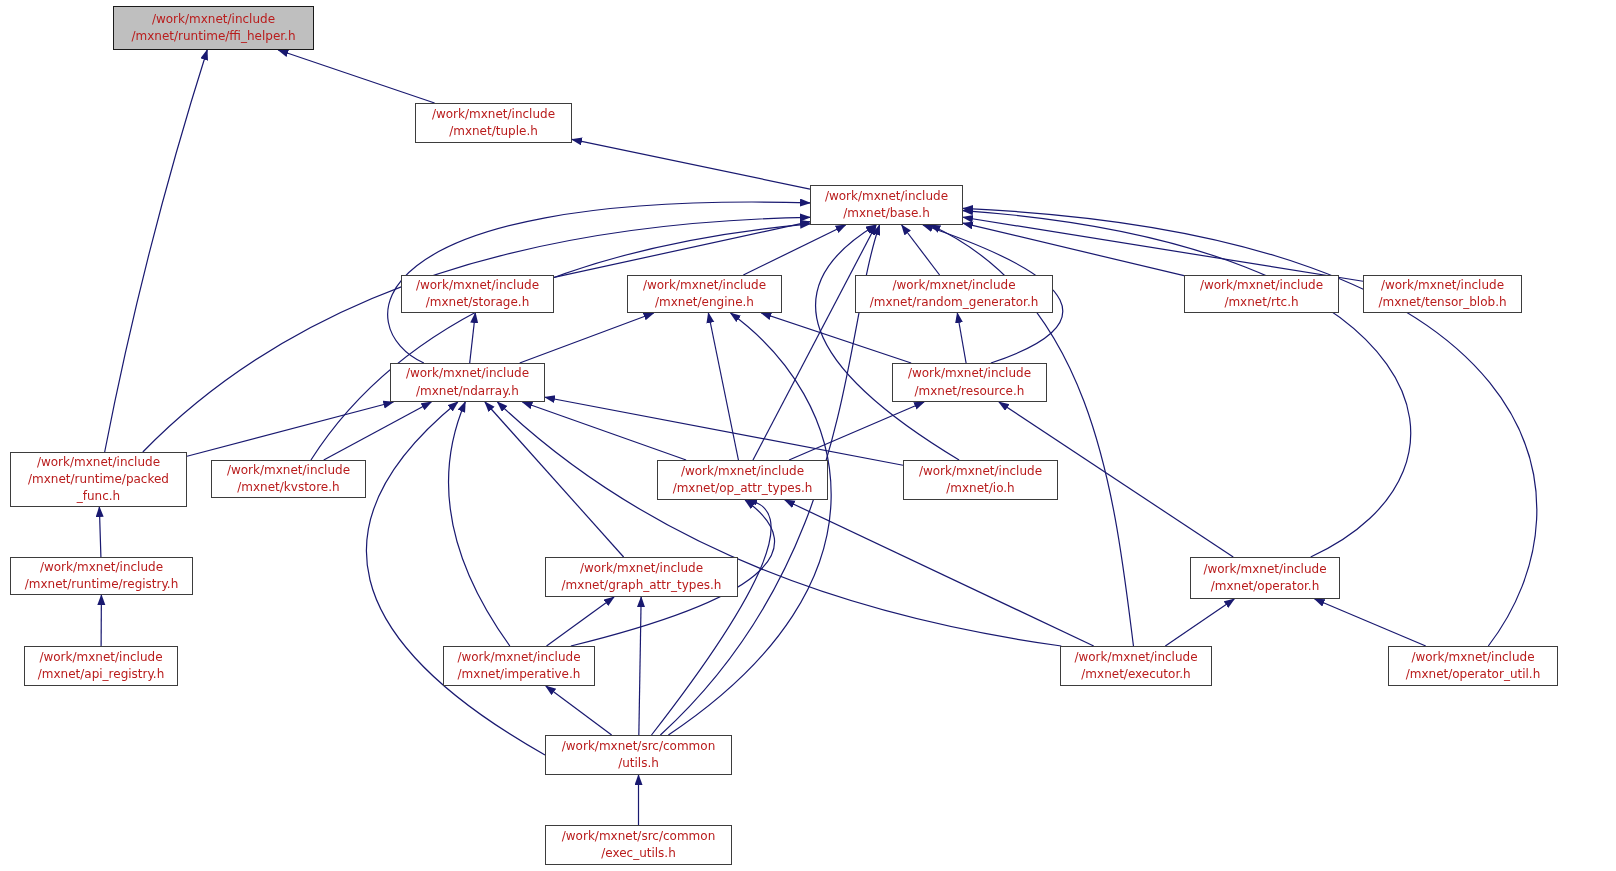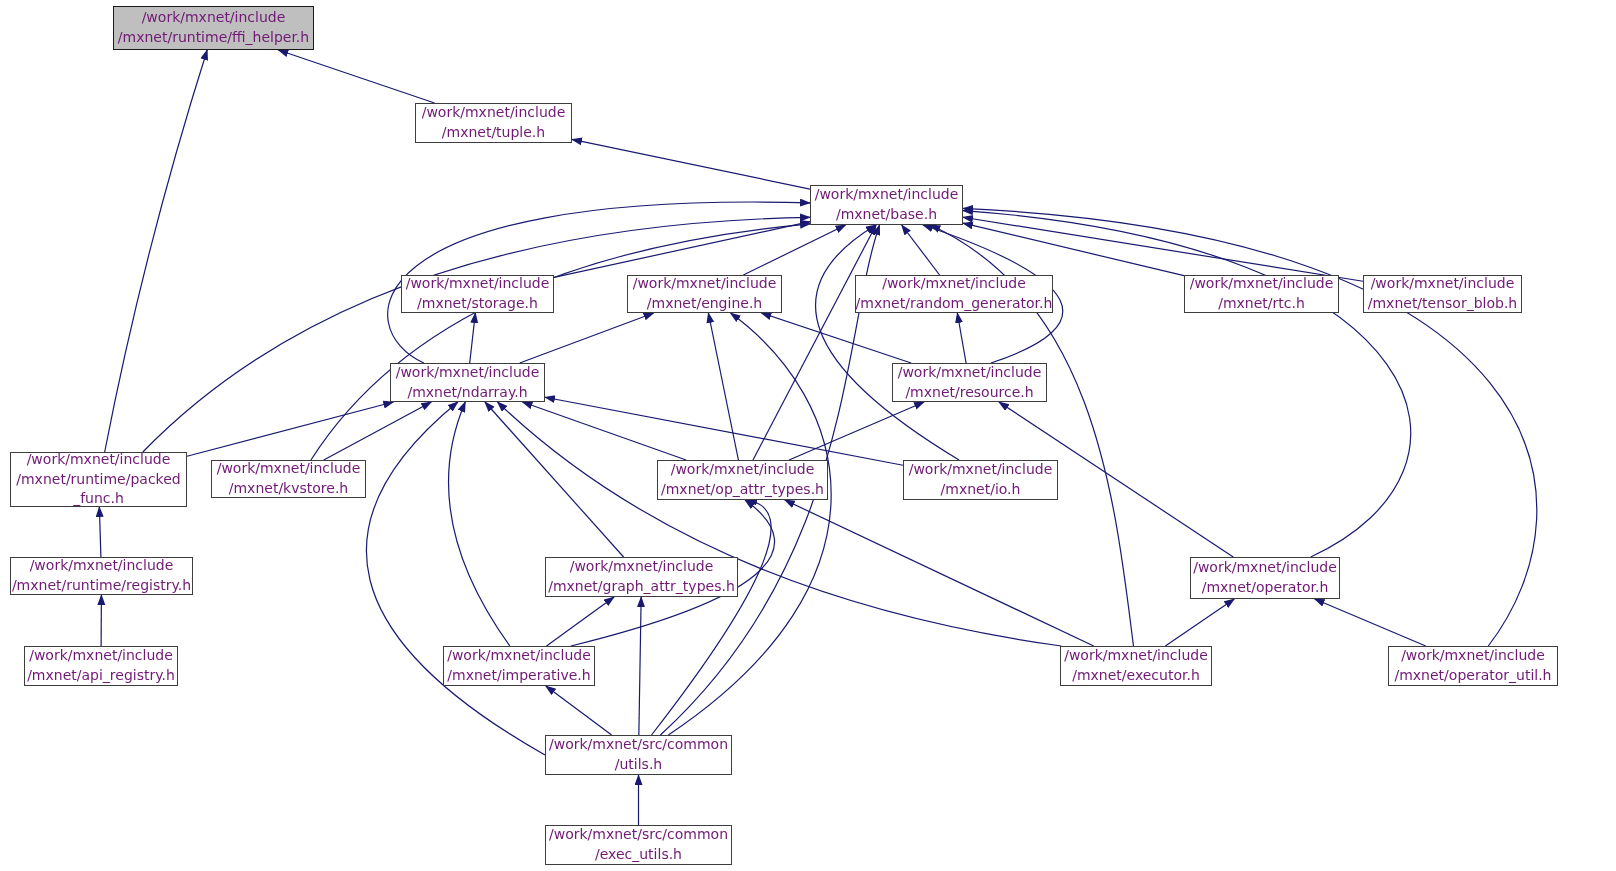"/work/mxnet/include" .node { color: #701a75 -> #b91c1c; font-size: 14px -> 12px }
